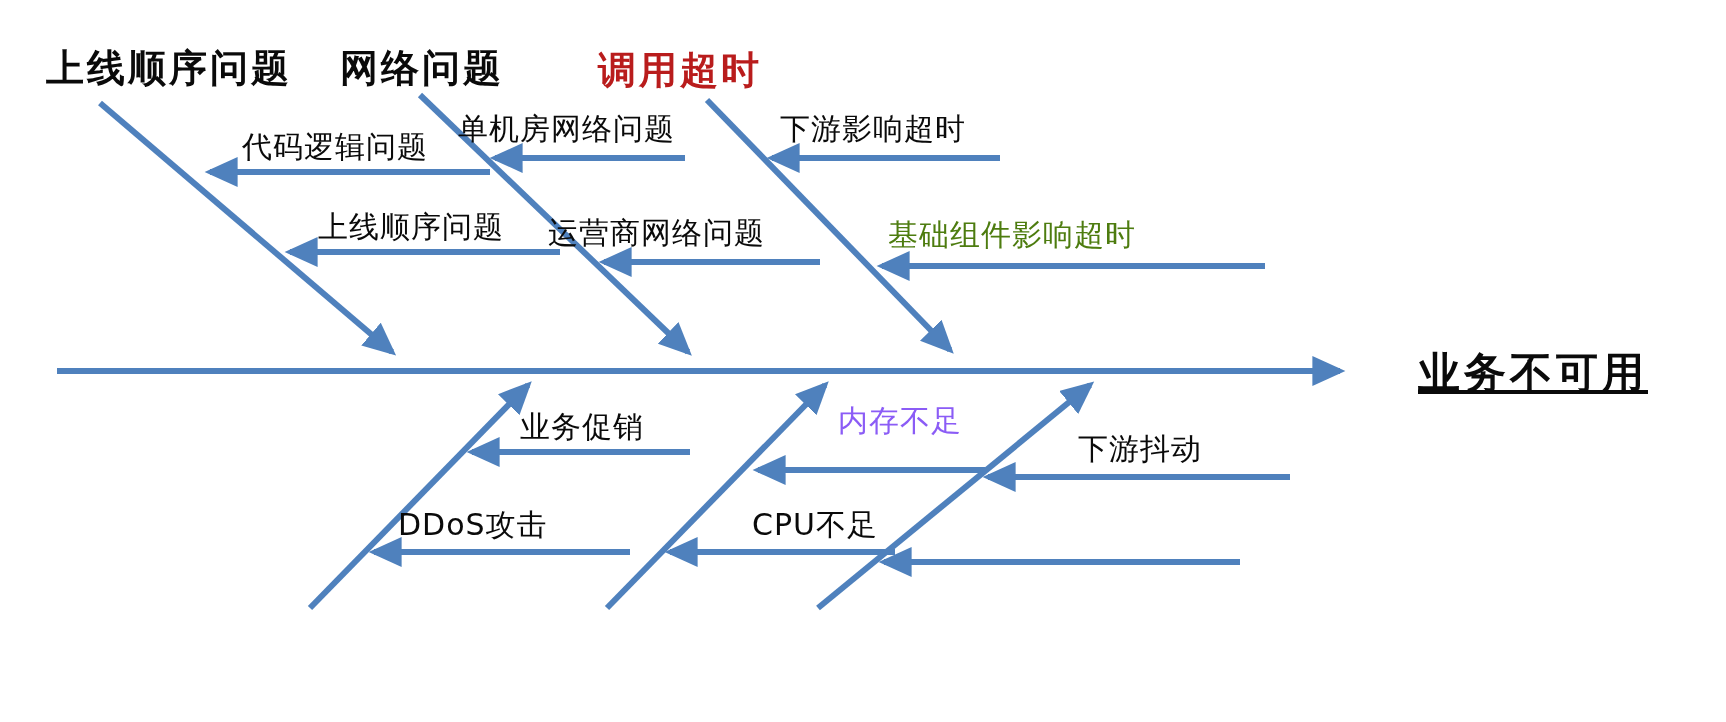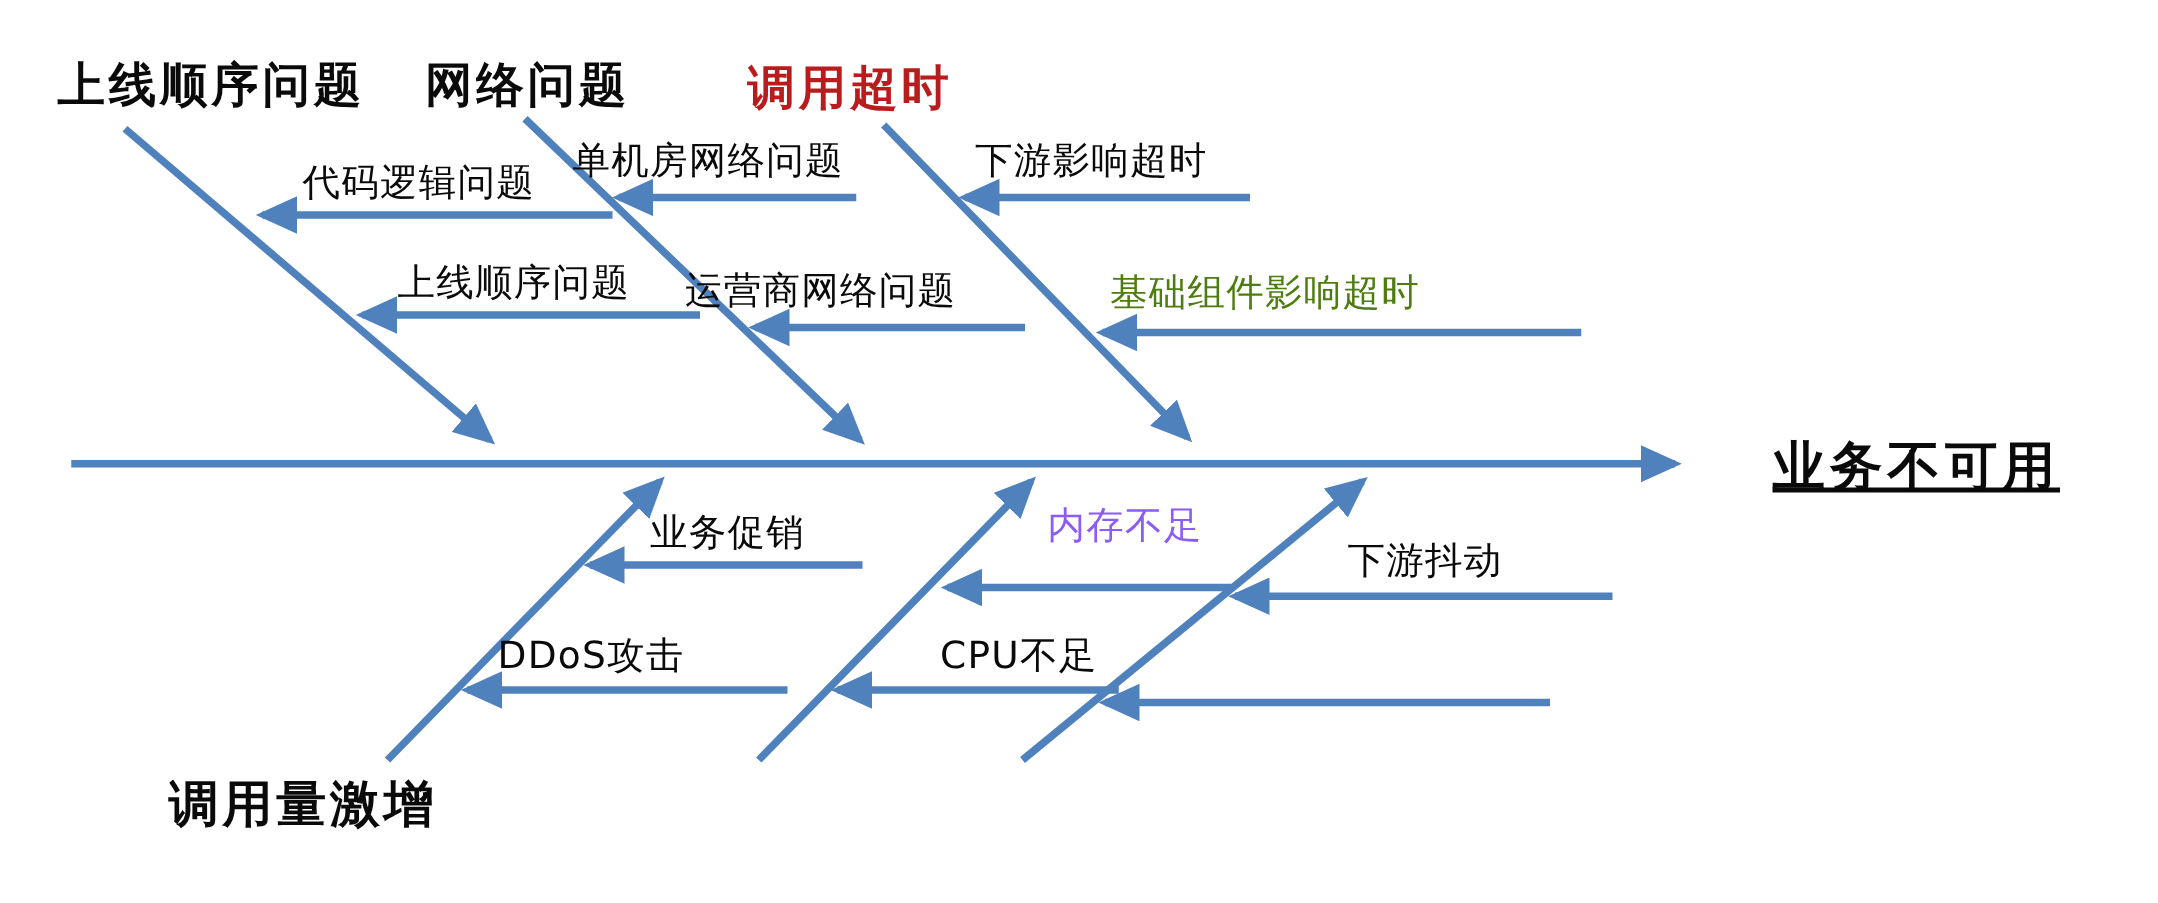"调用量激增" div.lbl { html: <div>调用量激增</div> -> none }
